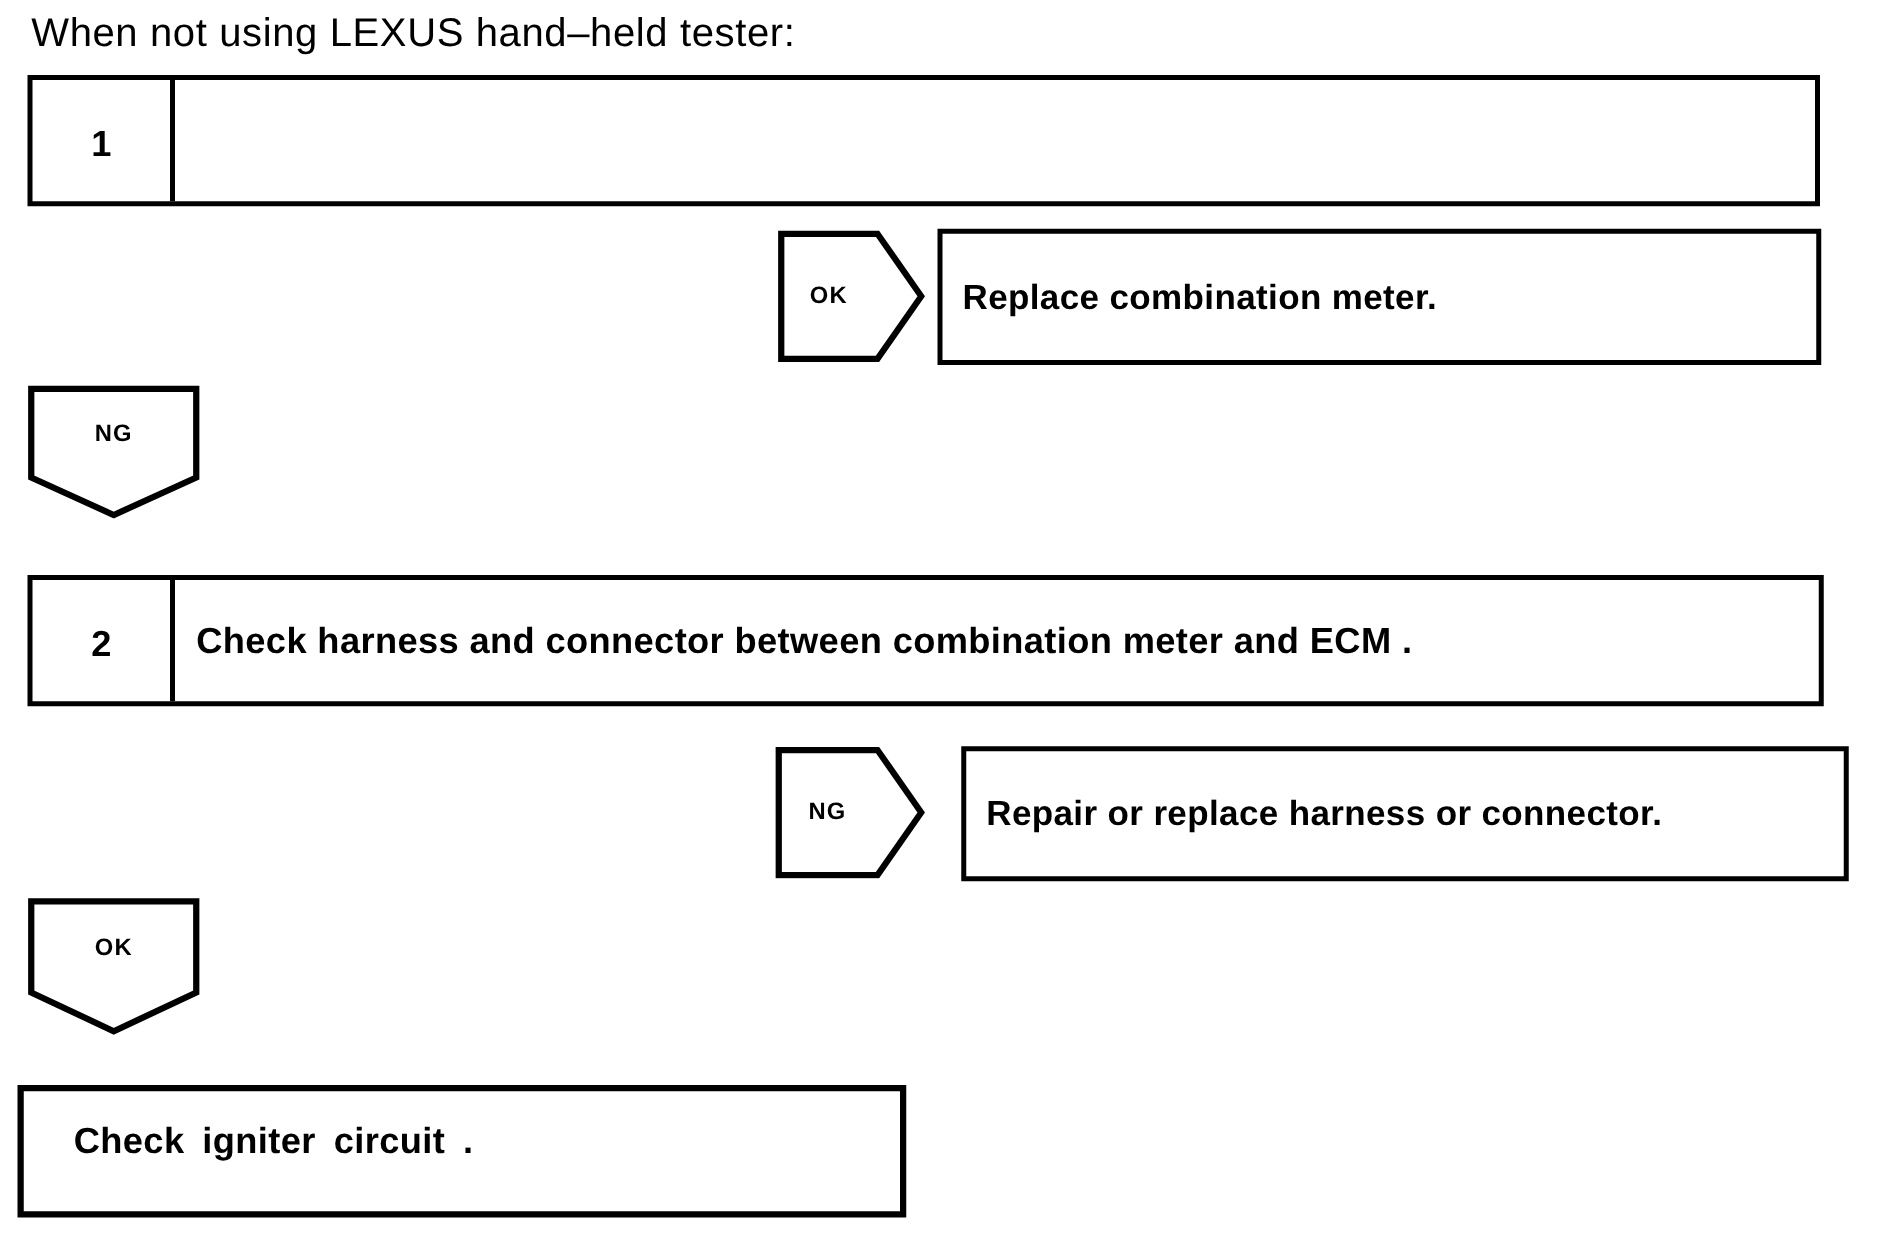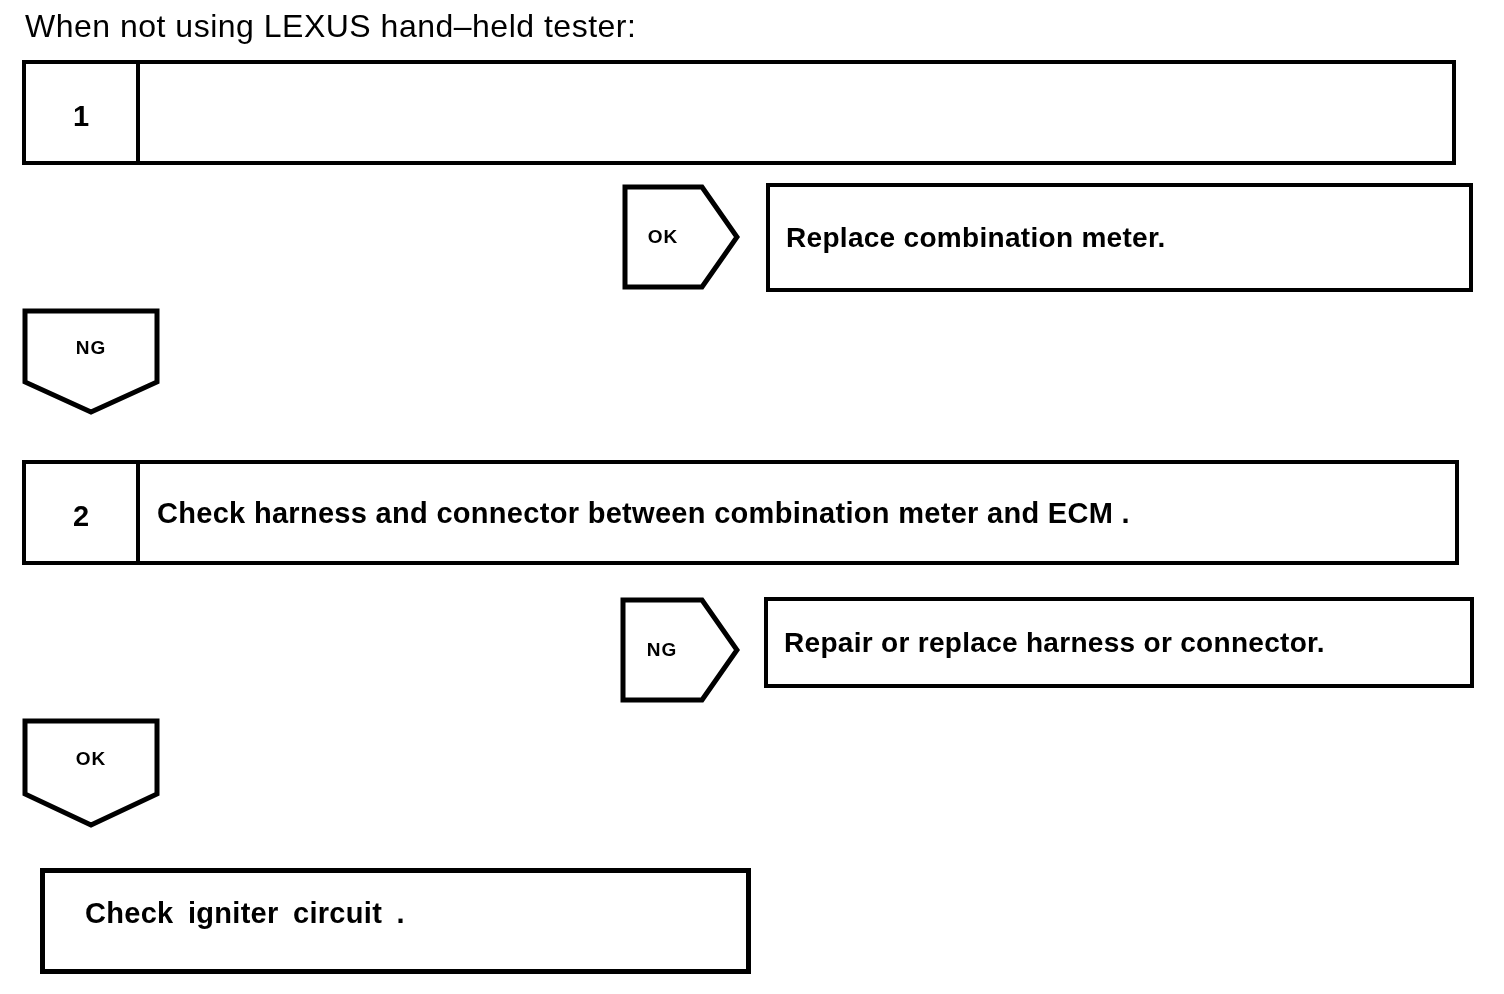"Replace combination meter." .result-box { margin-left: 16px -> none }
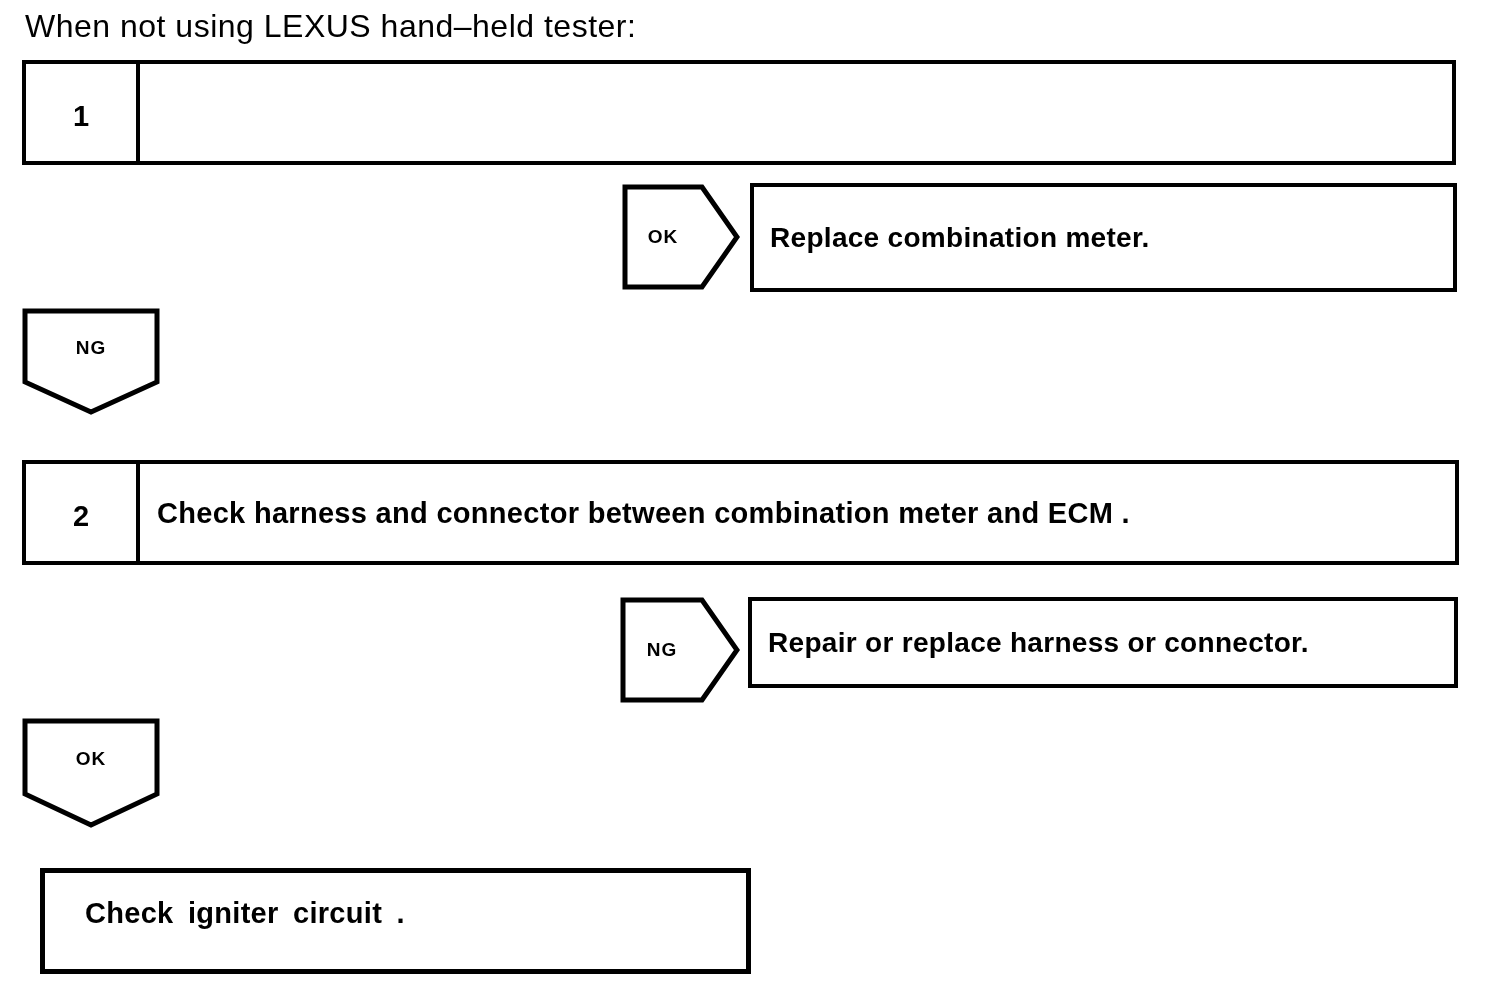"Repair or replace harness or" div.abs { height: 91px -> 108px; left: 748px -> 769px }
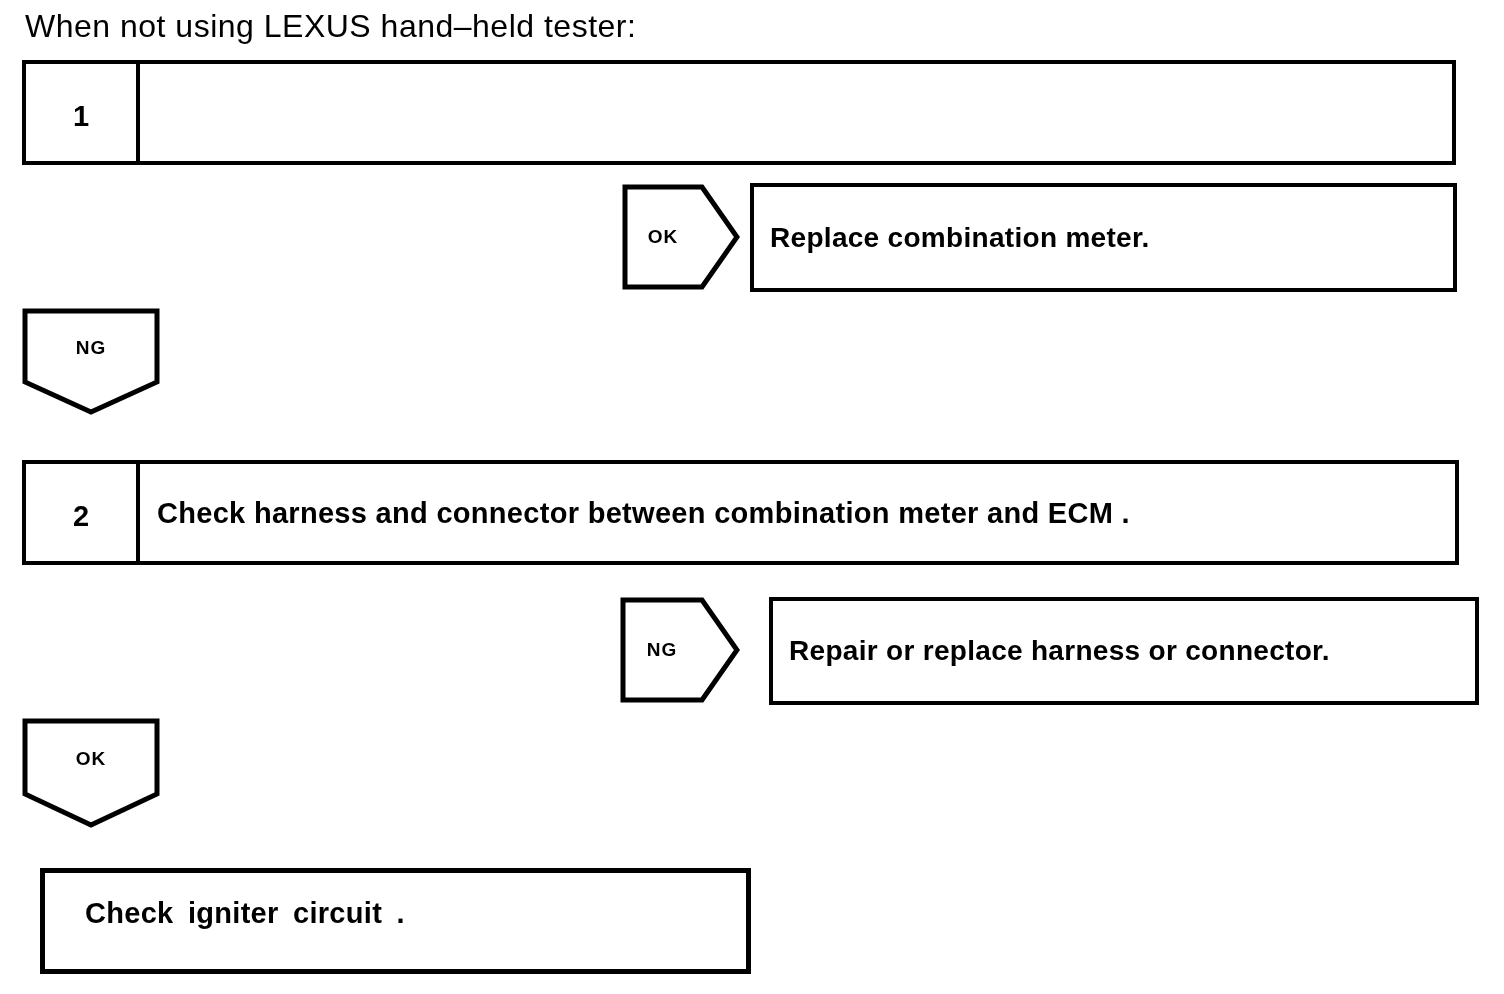"Check igniter circuit ." .final-box { margin-left: 26px -> none }
